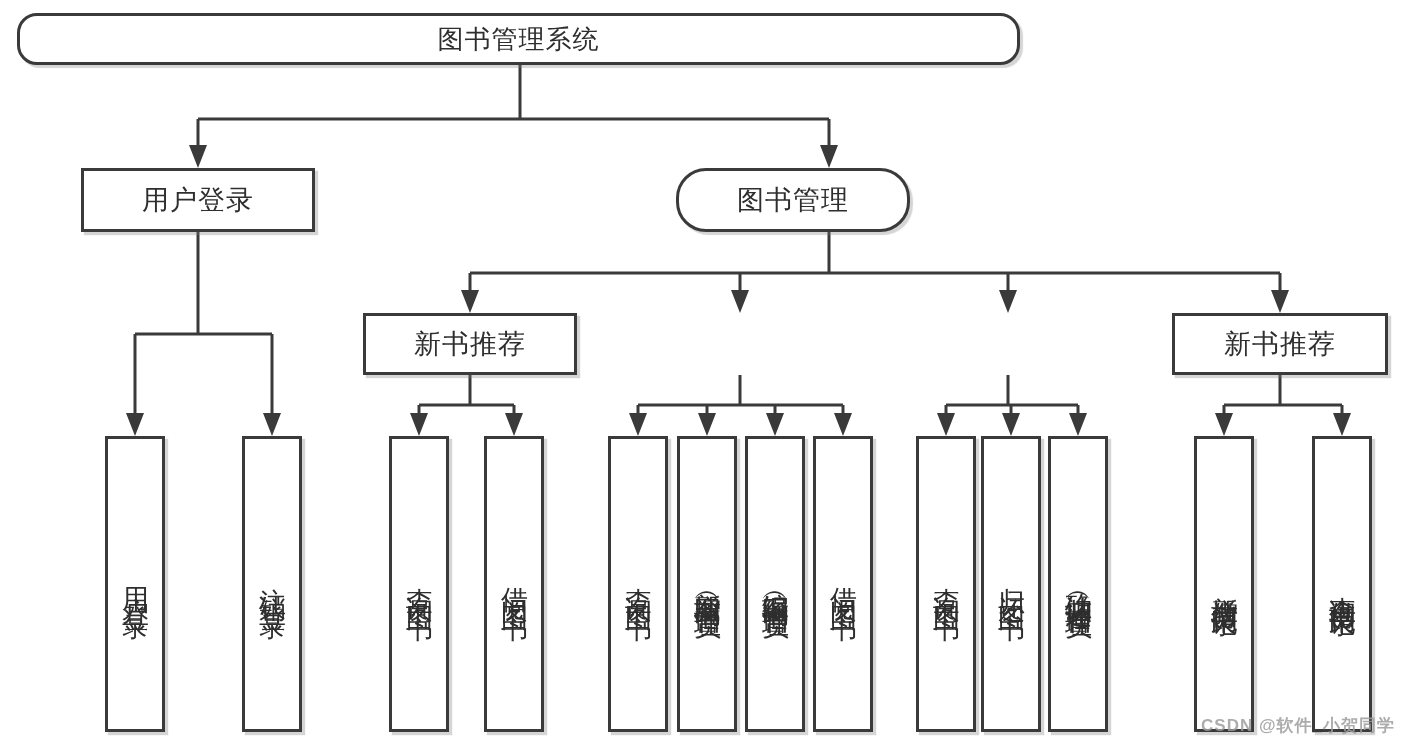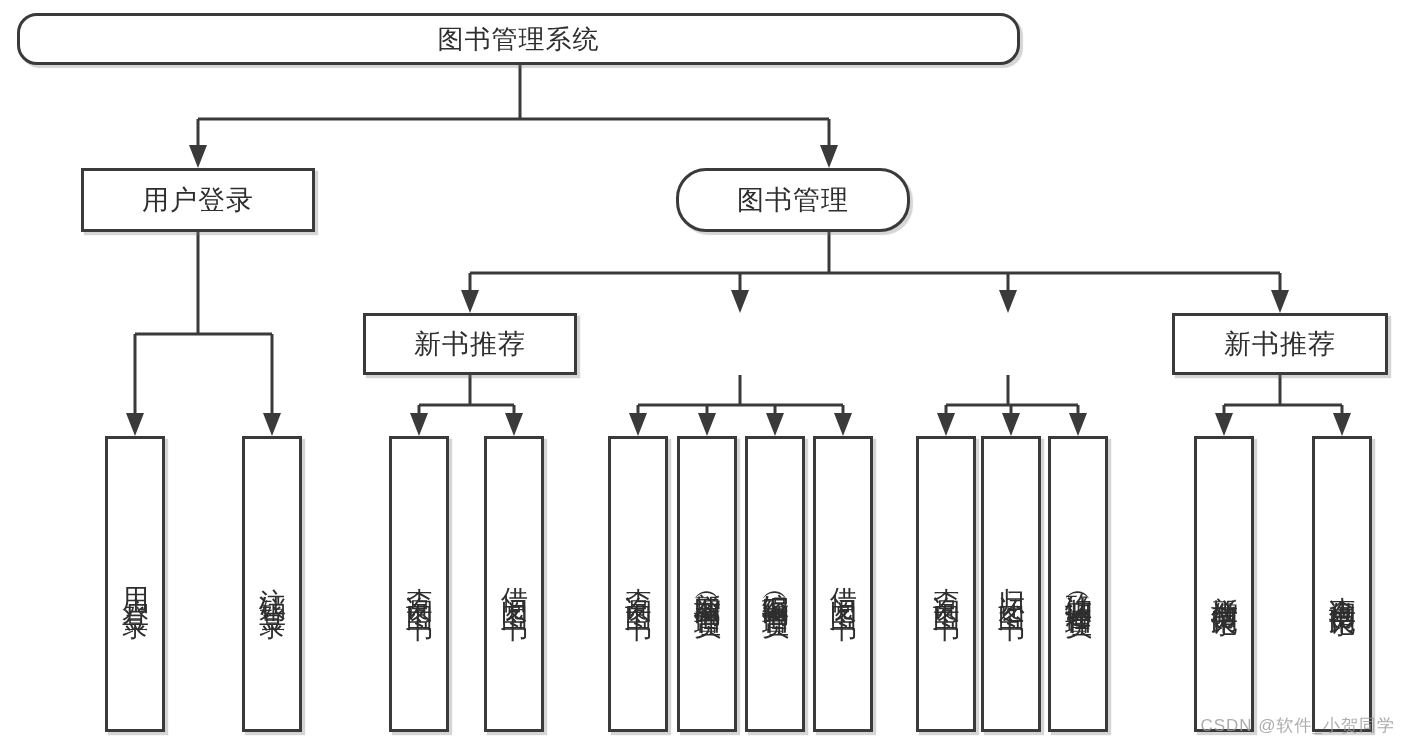"CSDN @软件_小贺同学" .watermark { font-weight: none -> bold }
